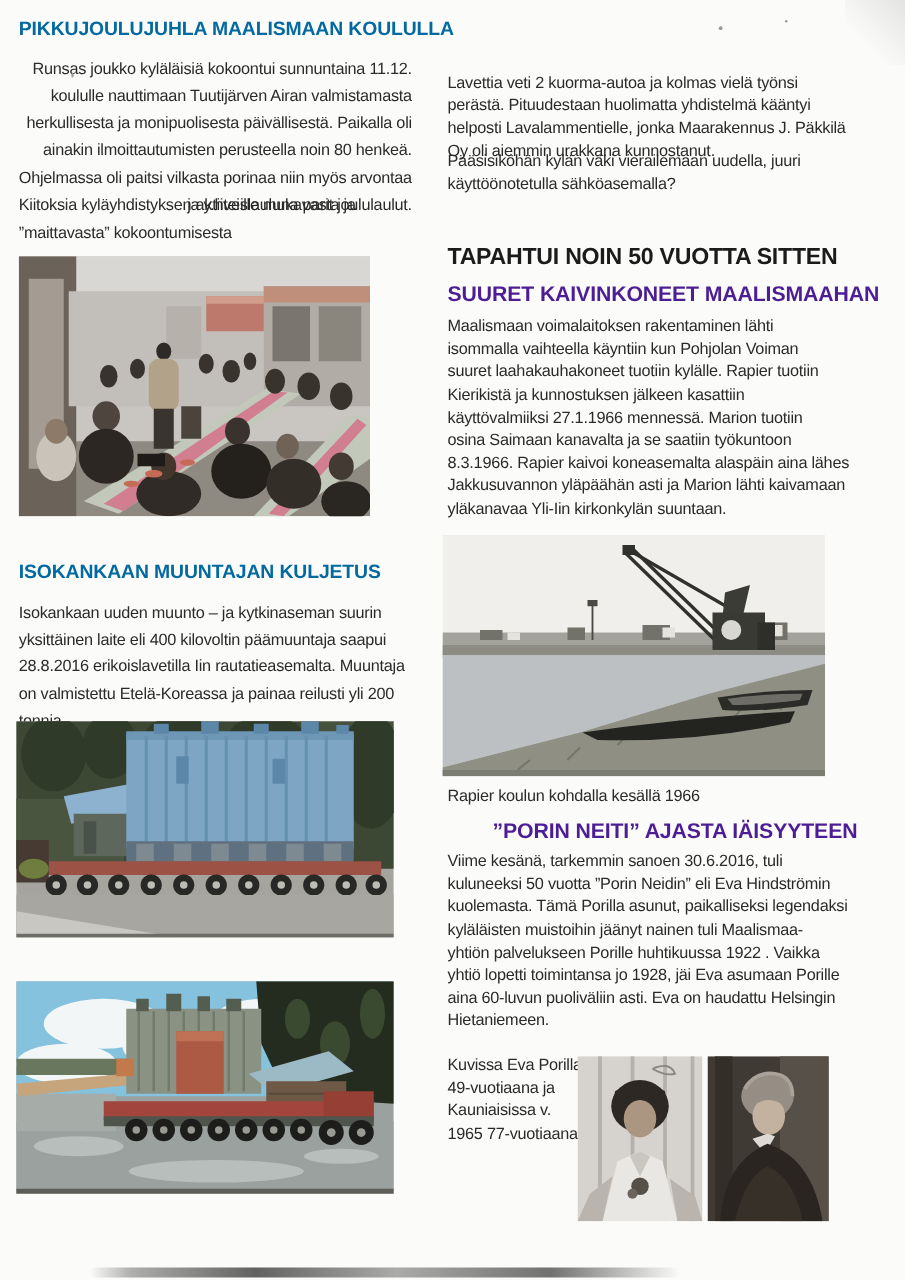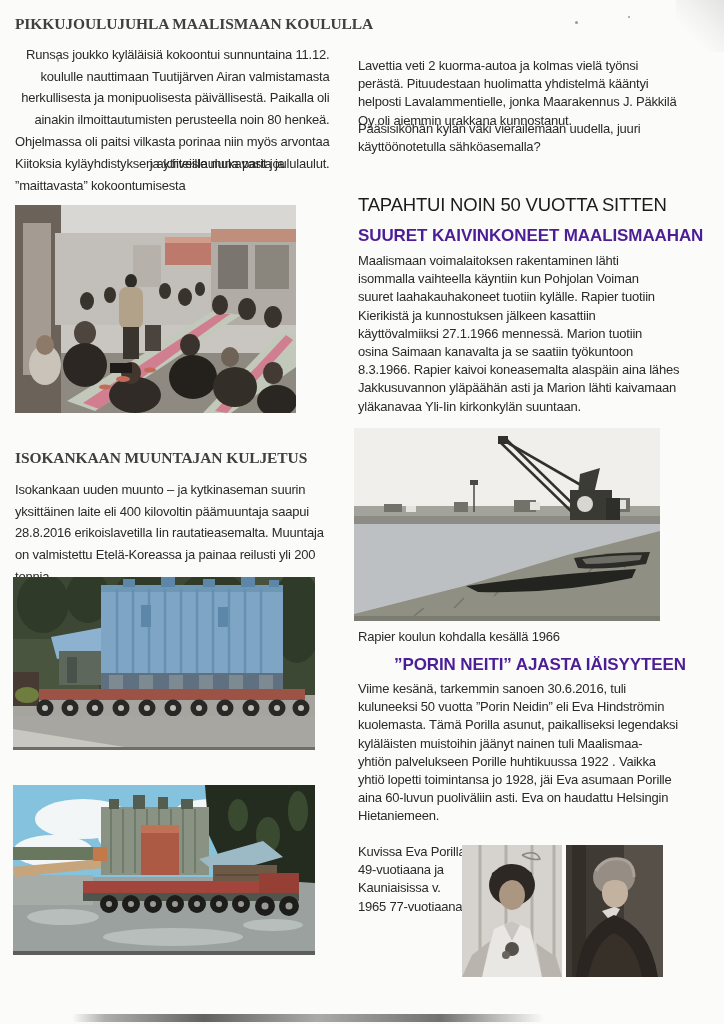"PIKKUJOULUJUHLA MAALISMAAN KOULULLA" .h1 { color: #404040 -> #0369a1; font-family: Liberation Serif, serif -> none }
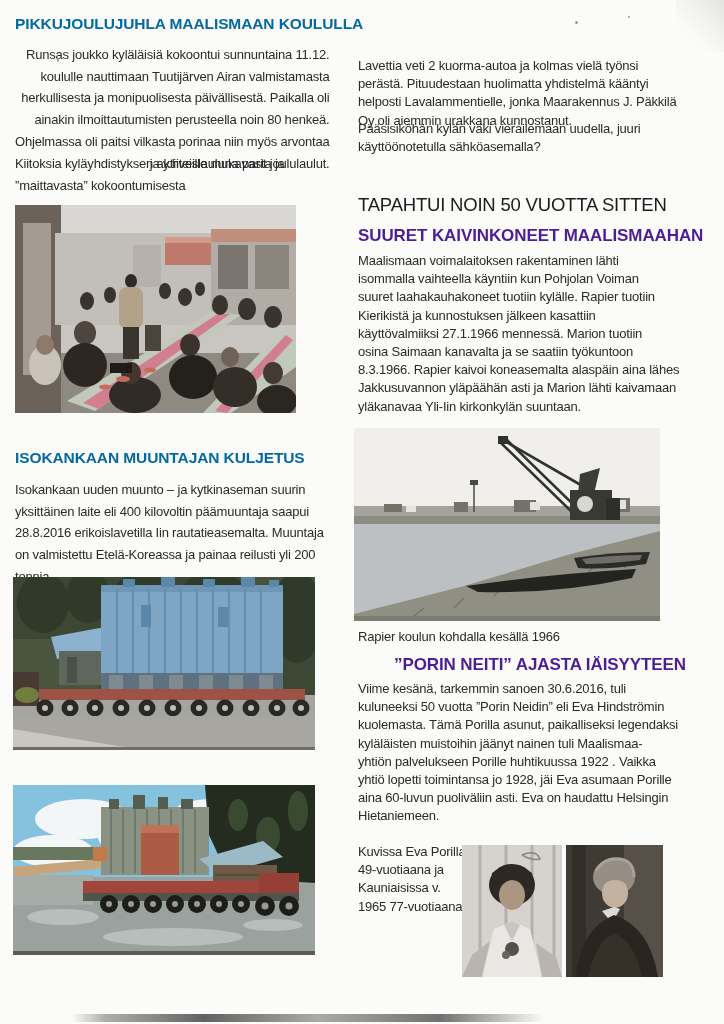"TAPAHTUI NOIN 50 VUOTTA SITTEN" .h-big { font-weight: normal -> bold }
